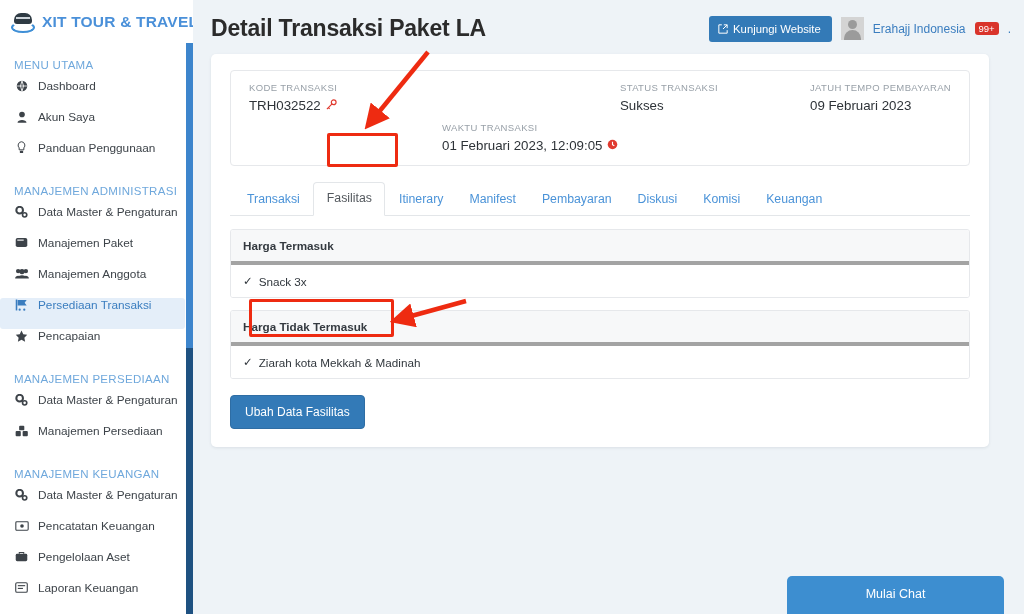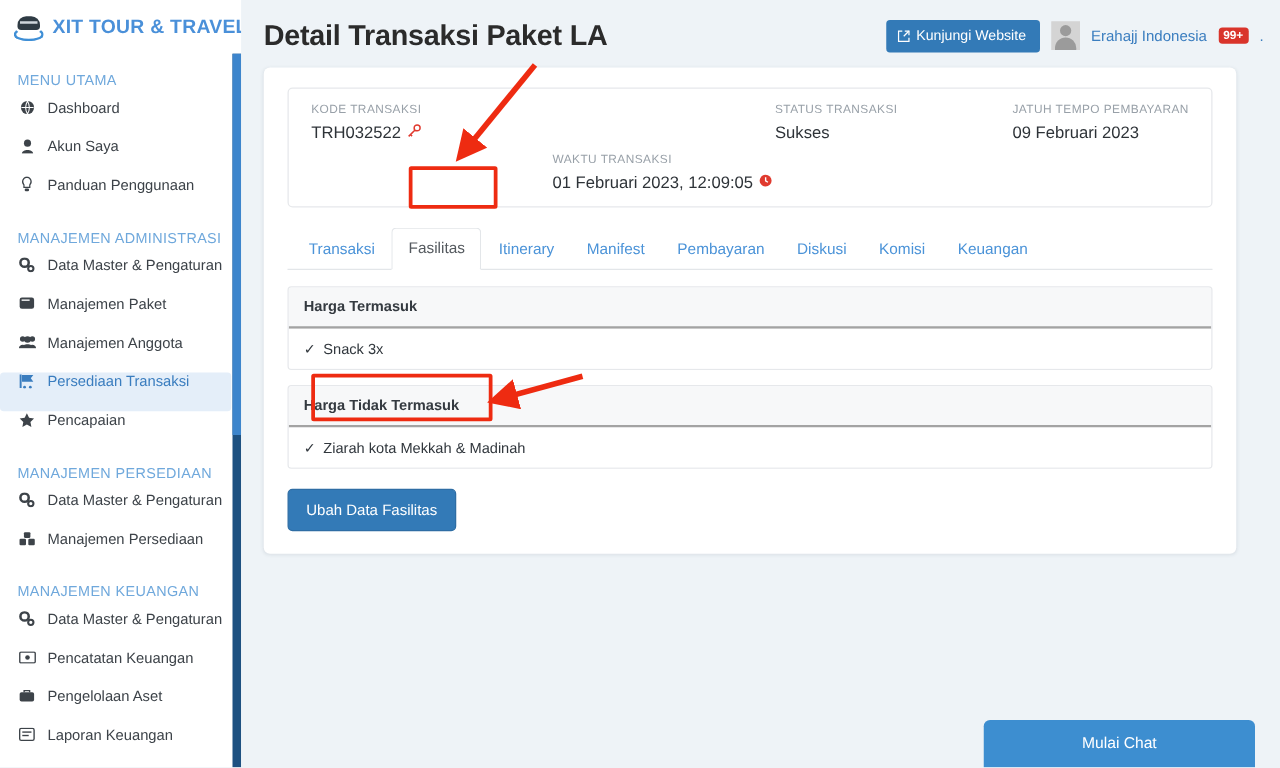"99+" .badge-99 { font-weight: bold -> normal }
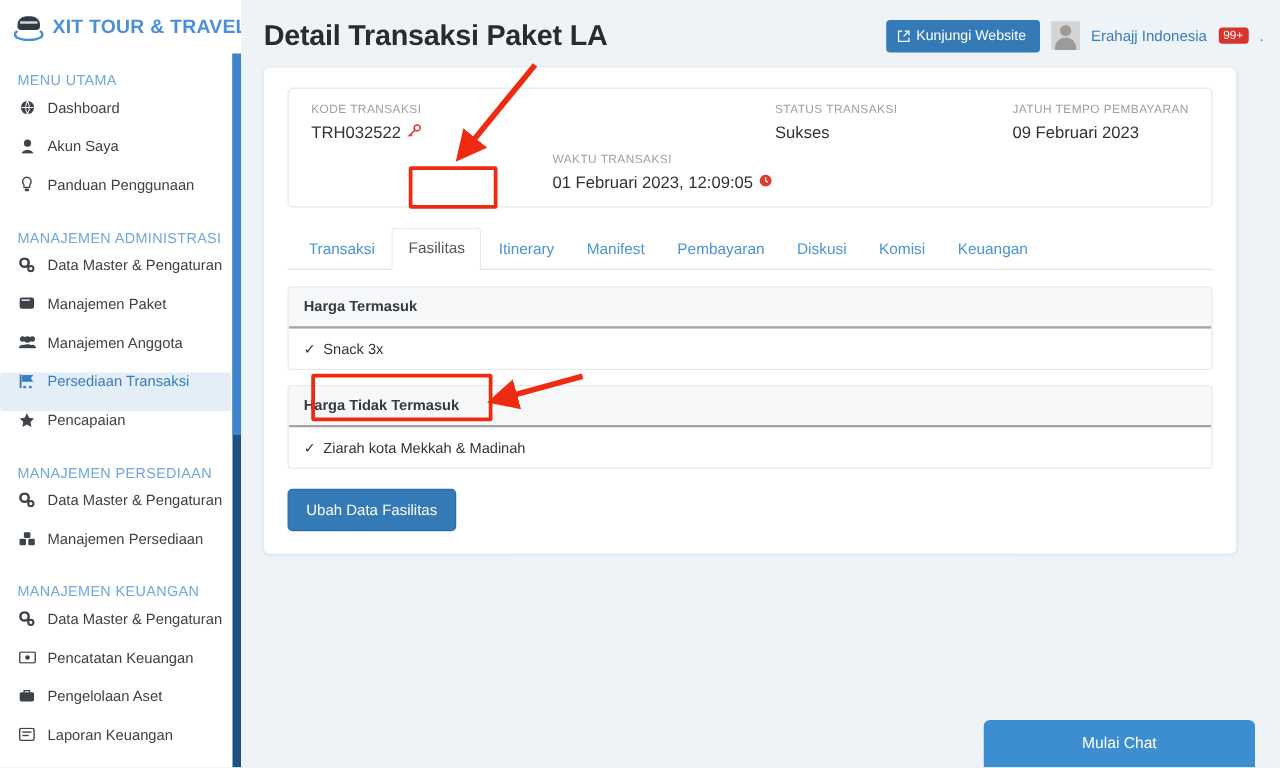"Harga Termasuk" .sec-head { border-bottom: 2px solid #a3a3a3 -> 4px solid #a3a3a3 }
